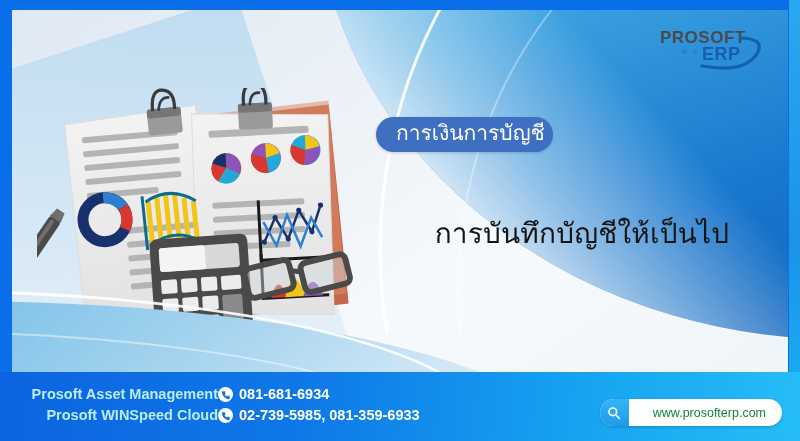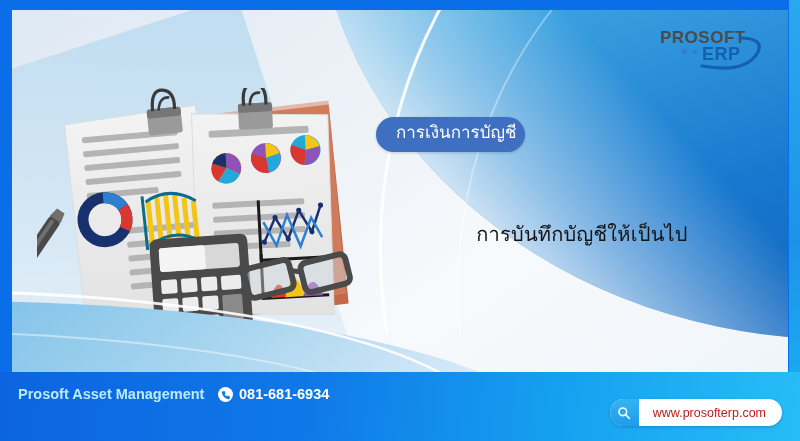"การเงินการบัญชี" .badge { font-size: 17px -> 21px }
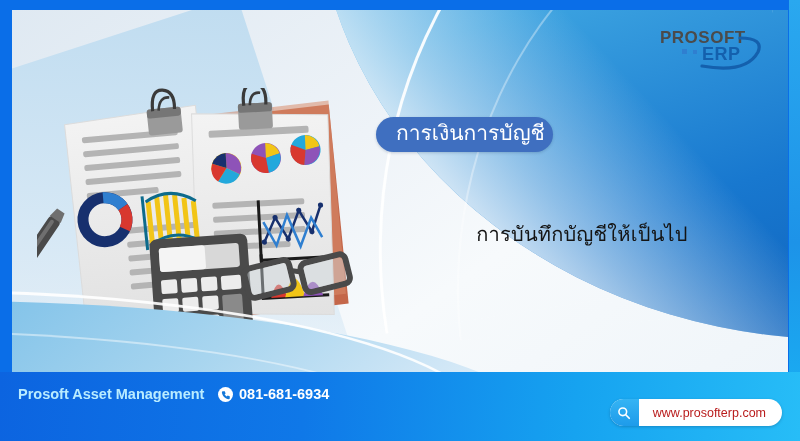"การบันทึกบัญชีให้เป็นไป" .headline { font-size: 20px -> 28px }
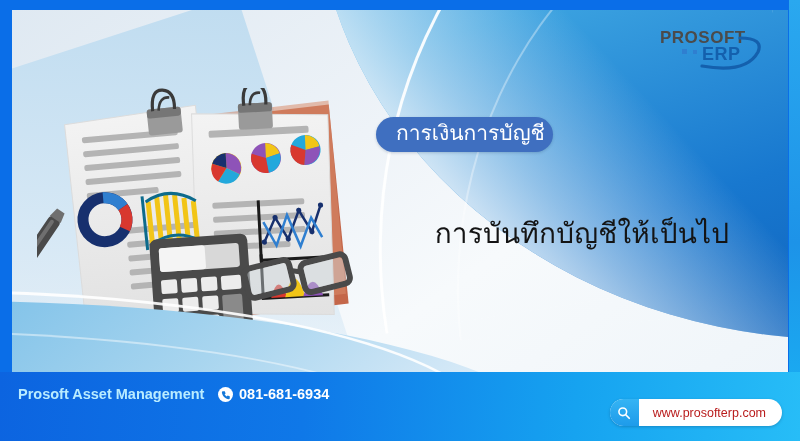"Prosoft Asset Management" .frow { text-align: none -> right }
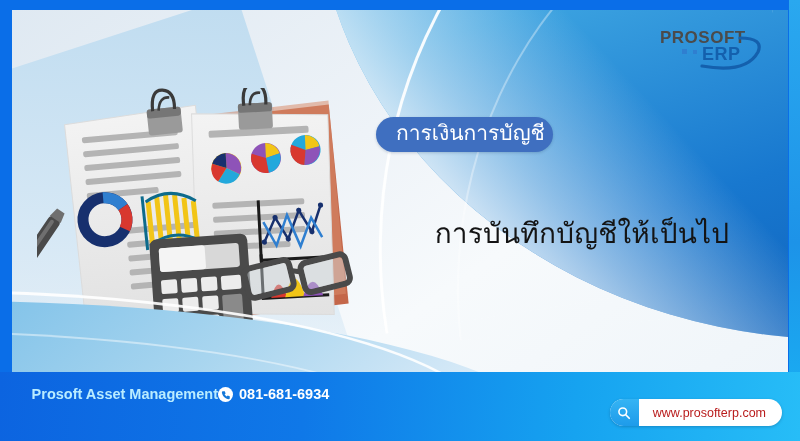"Prosoft WINSpeed Cloud" div.frow { html: none -> <div> <span>Prosoft WINSpeed Cloud</span> <span> <svg> <path></path> </svg> </span> <span>02-739-5985, 081-359-6933</span> </div> }
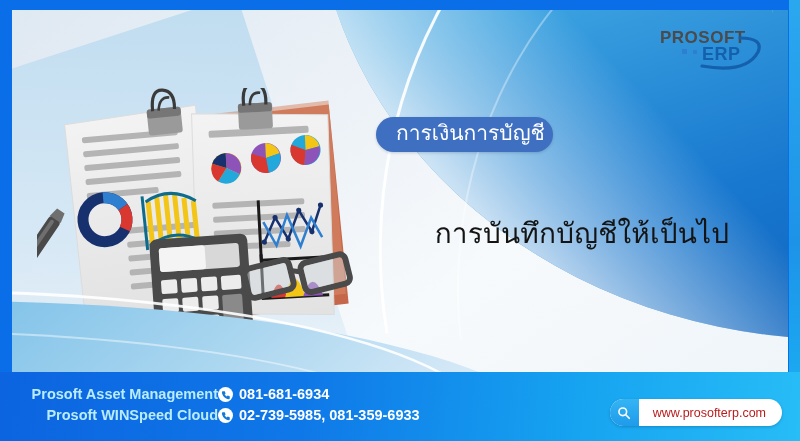"www.prosofterp.com" .searchtxt { color: #b91c1c -> #15803d; padding: 0 16px 0 14px -> 0 16px 0 24px }
